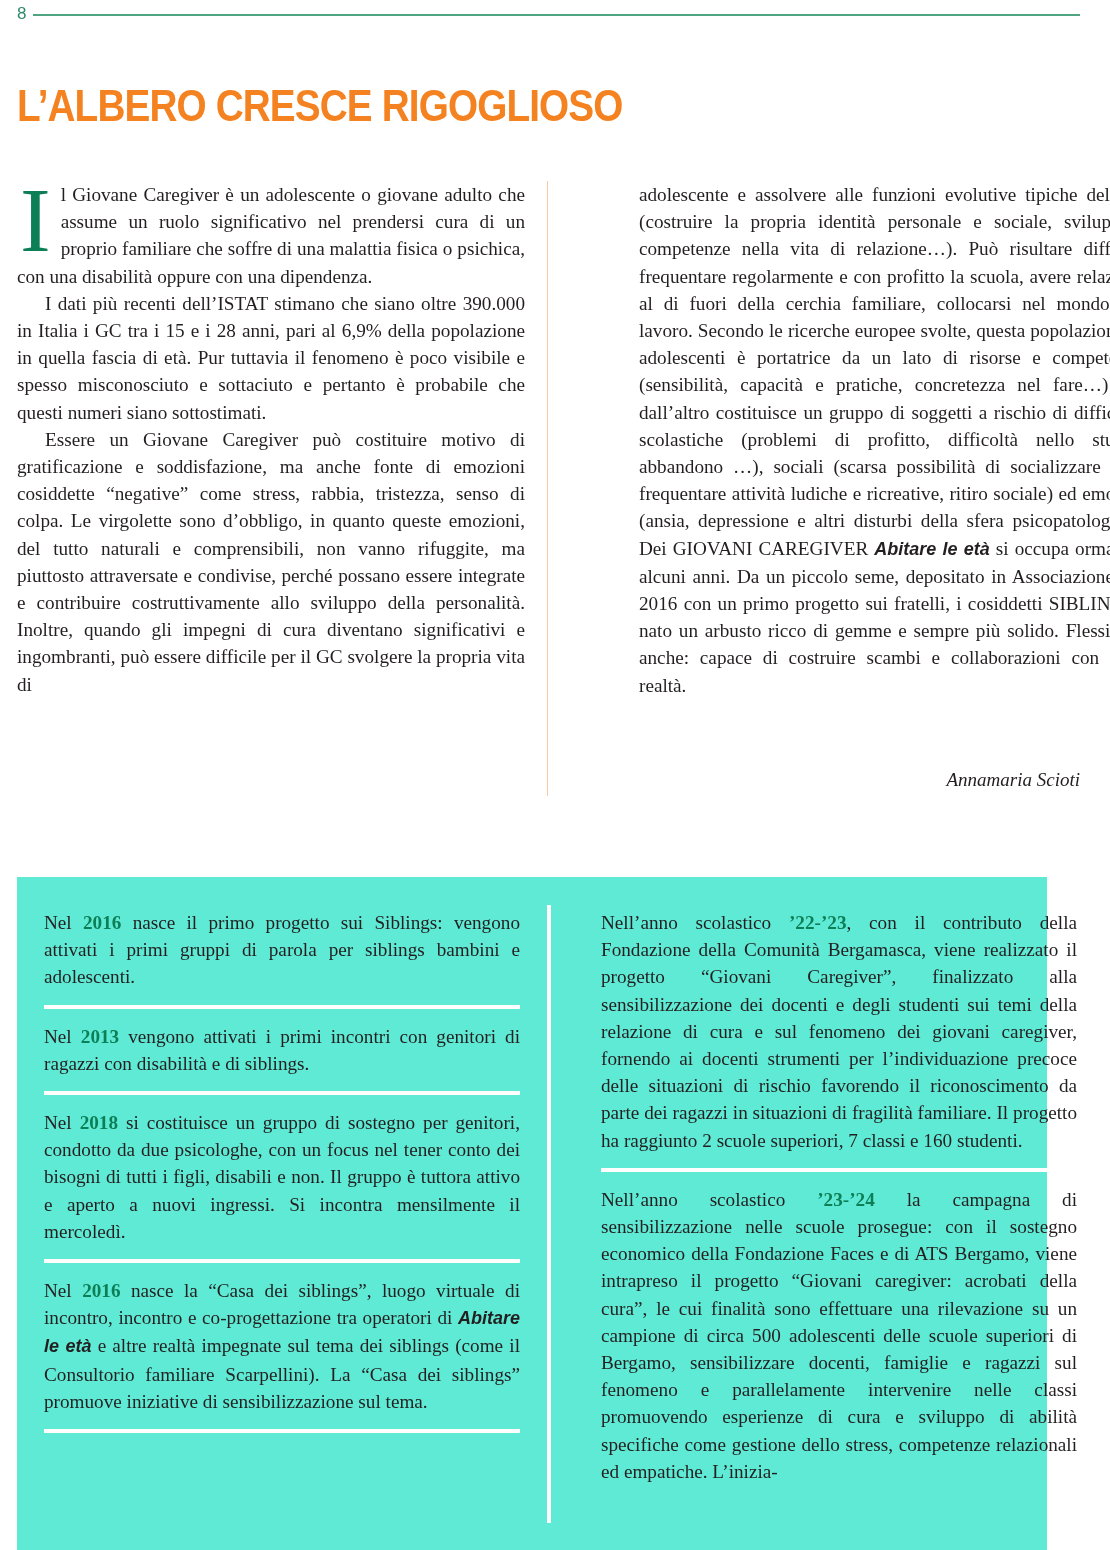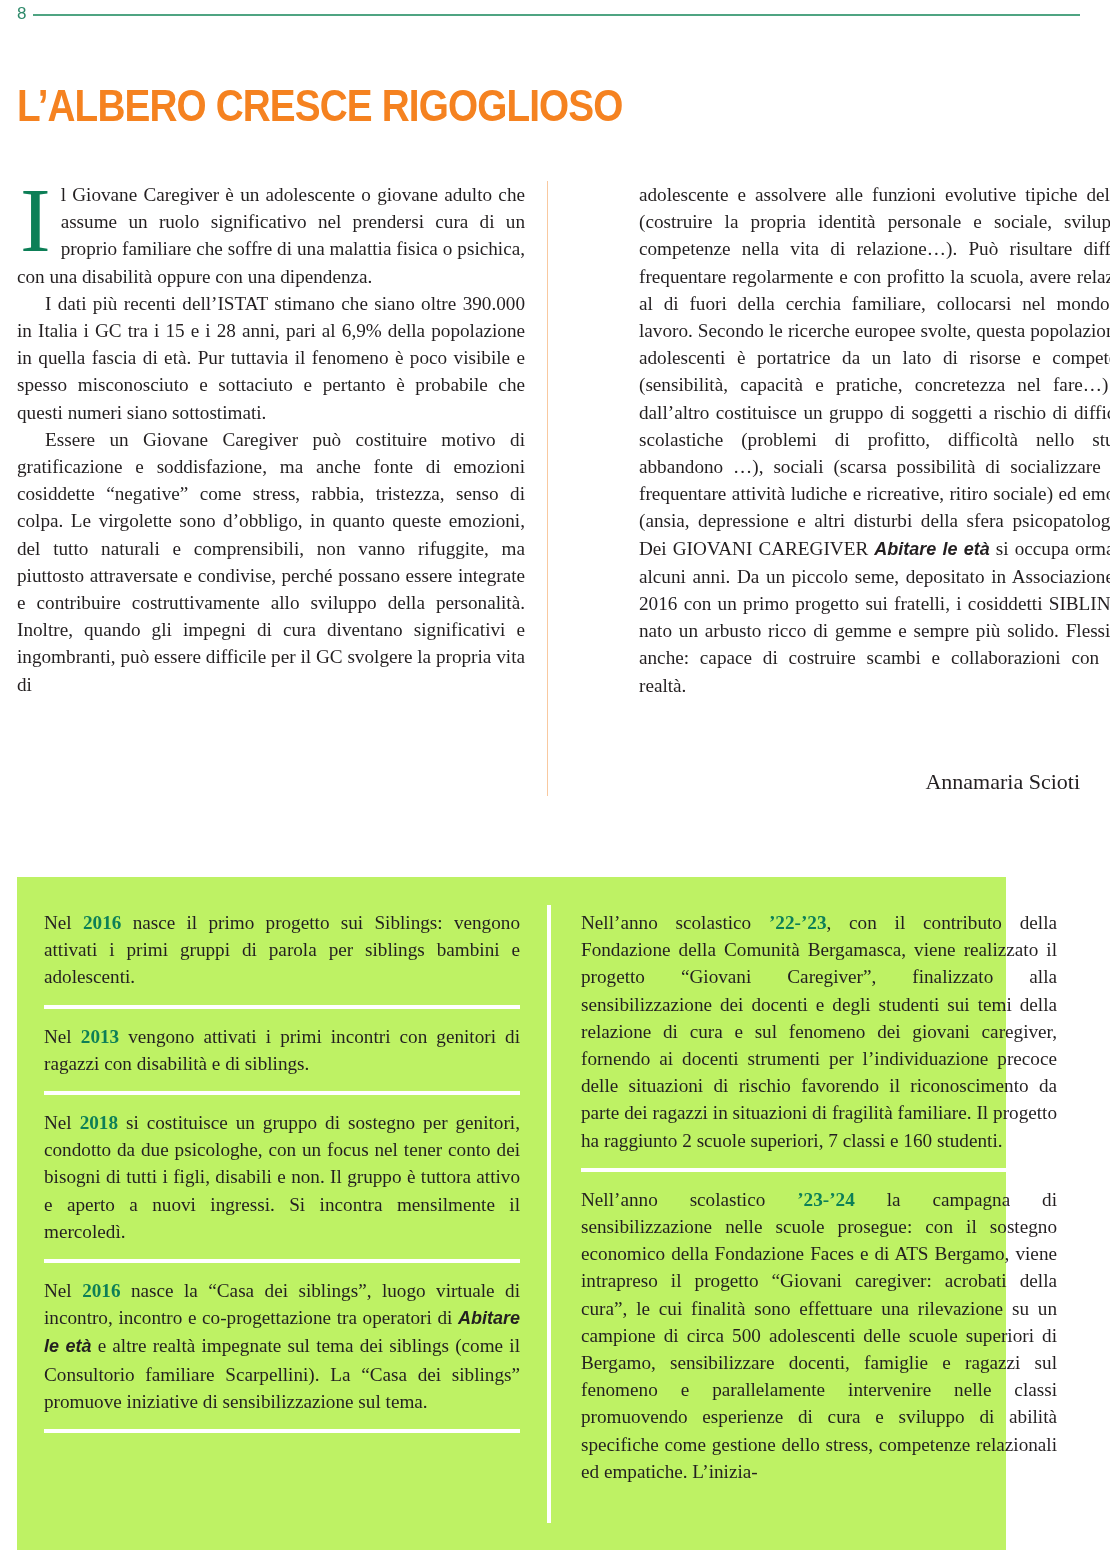"Annamaria Scioti" .signature { font-size: 22px -> 19px; font-style: none -> italic }
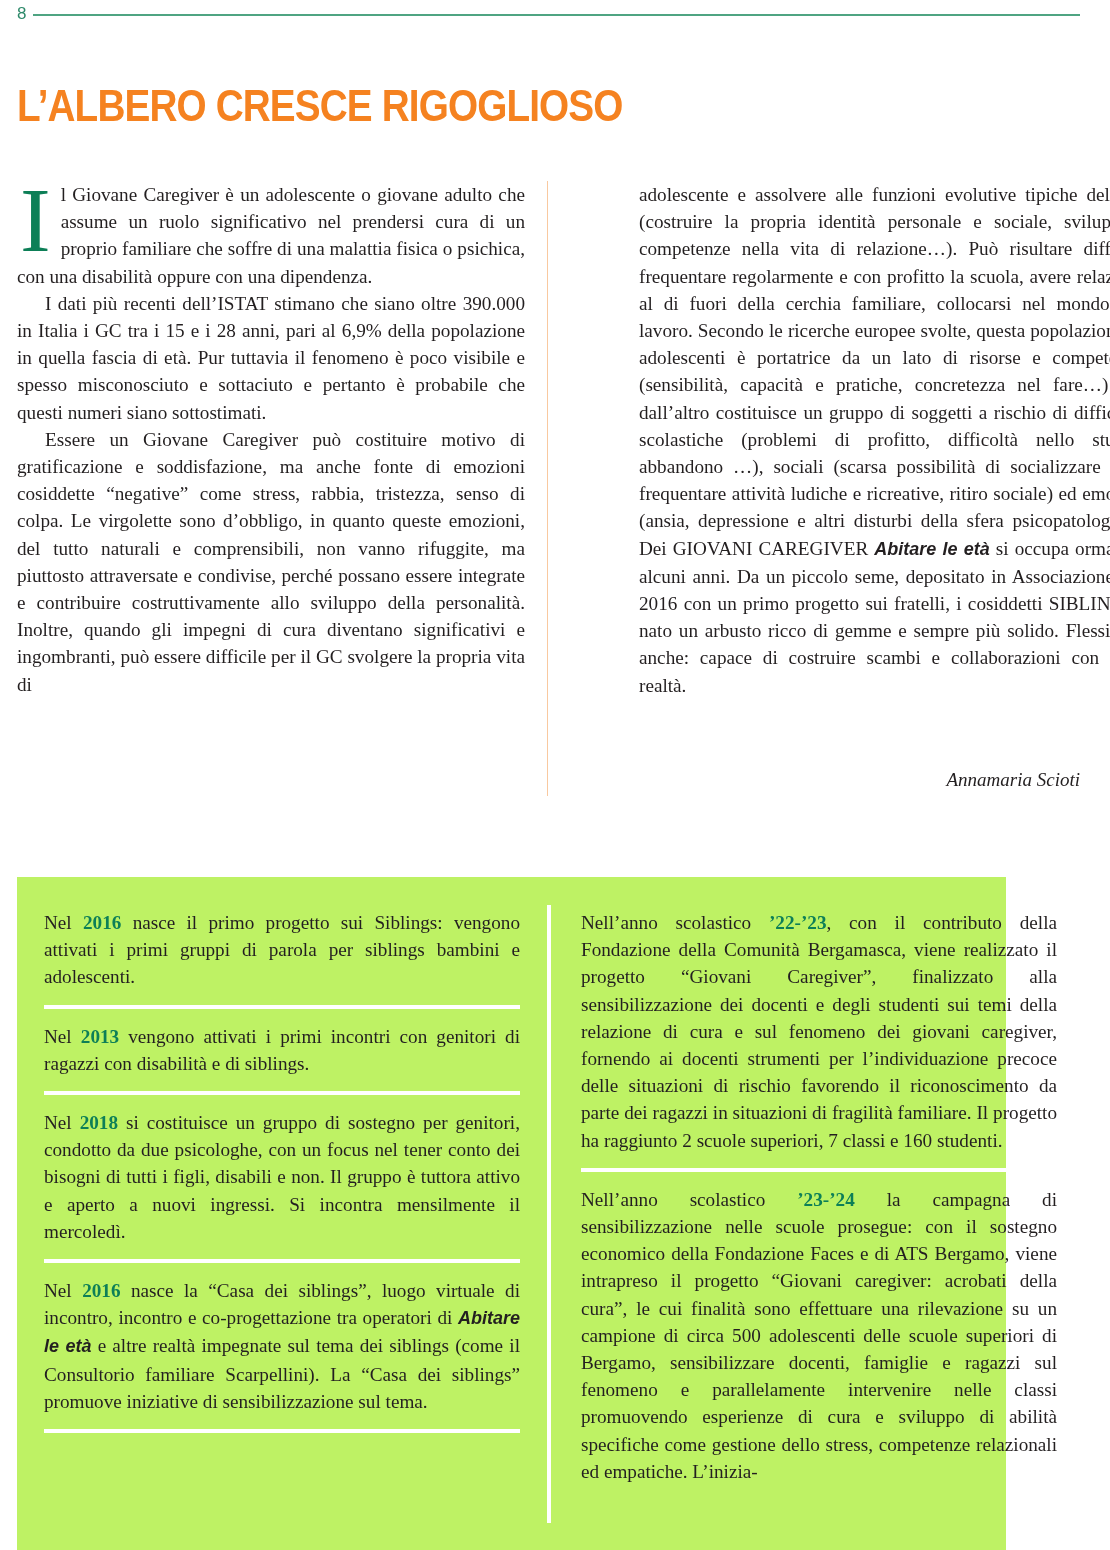"Nel 2016 nasce il primo" .box { background: #bef264 -> #5eead4; padding-left: 35px -> none; width: 954px -> 1030px }
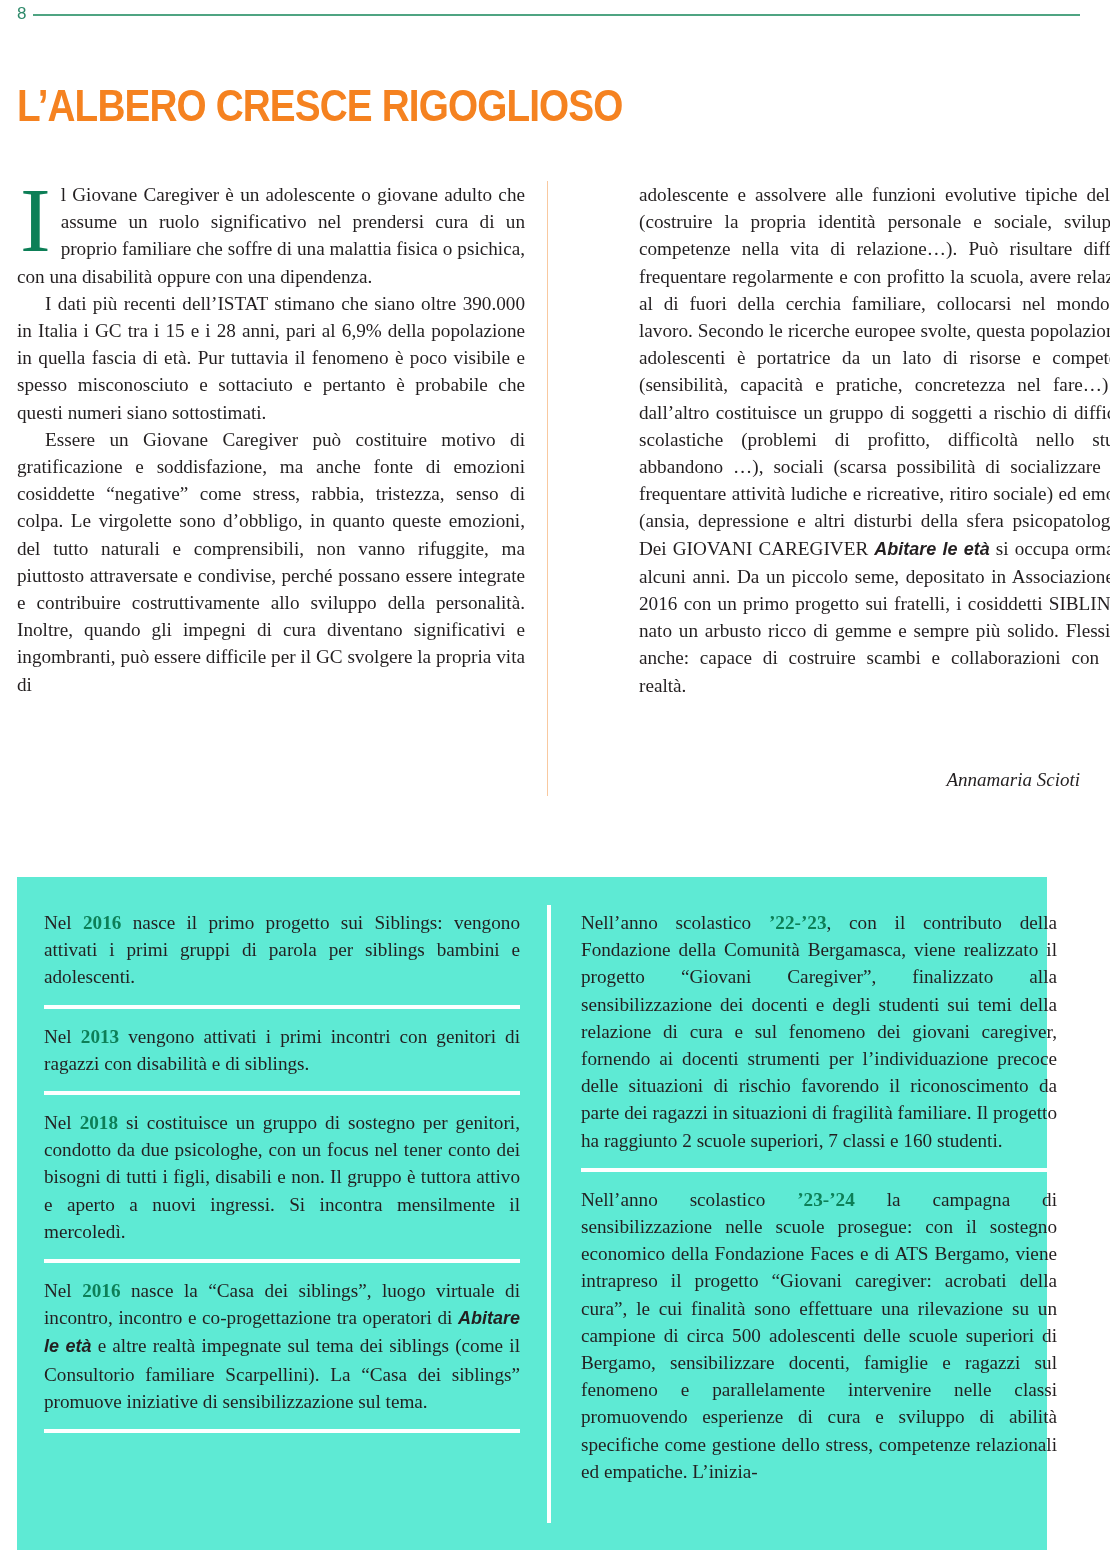"Nell’anno scolastico ’22-’23, con il" .box-col-right { left: 564px -> 584px }
